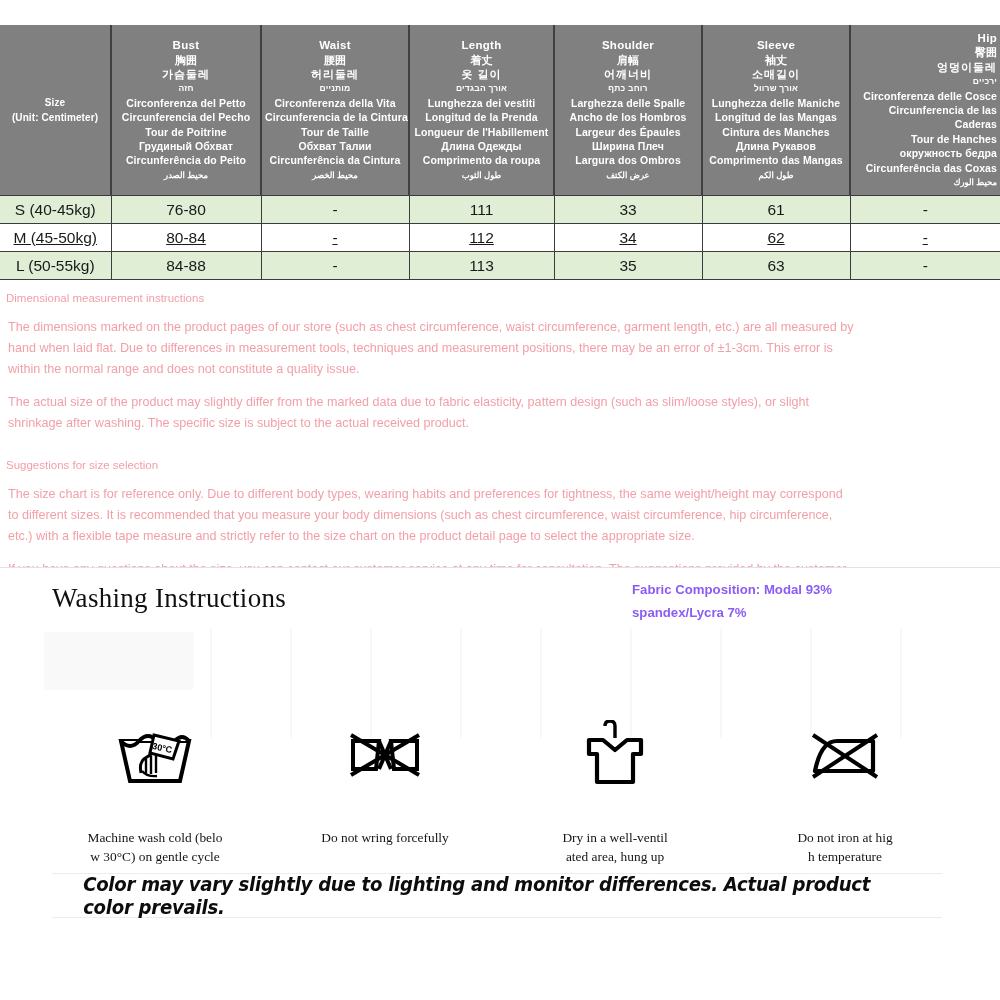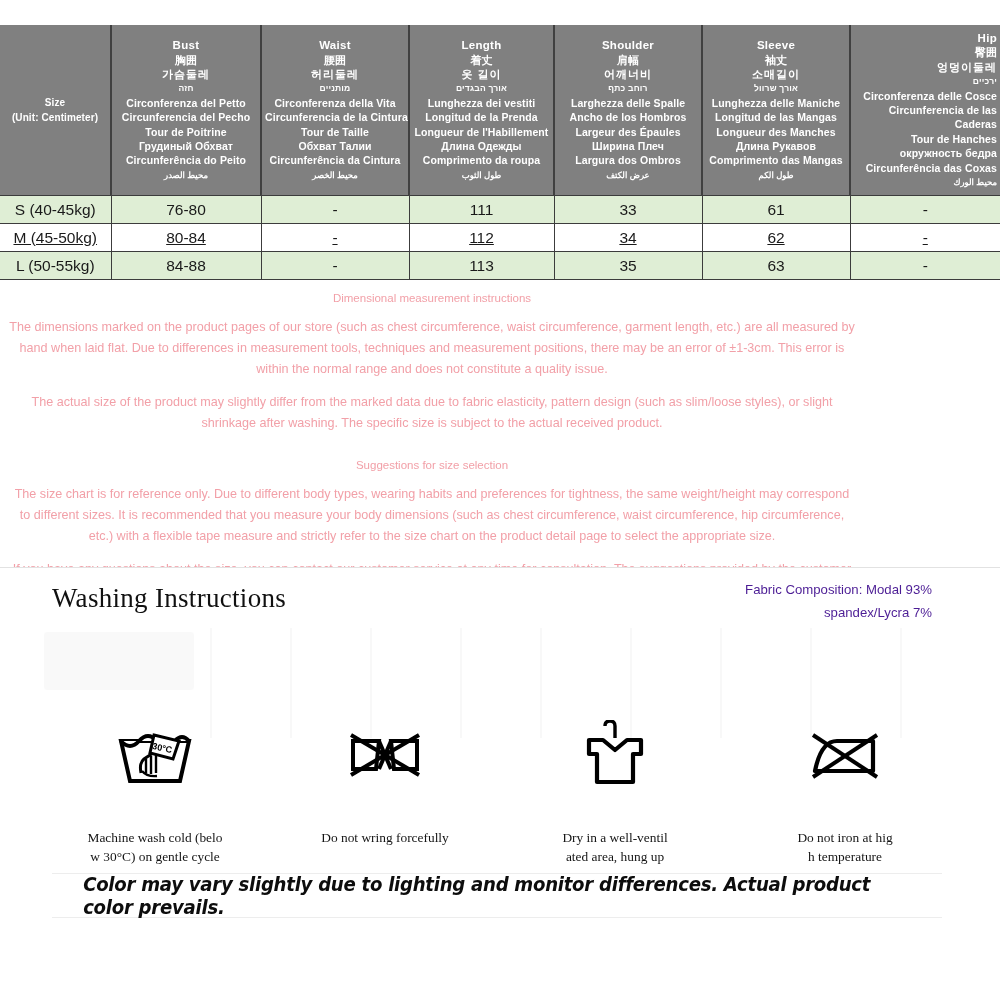"Longueur des Manches" span.lat { text: Longueur -> Cintura }
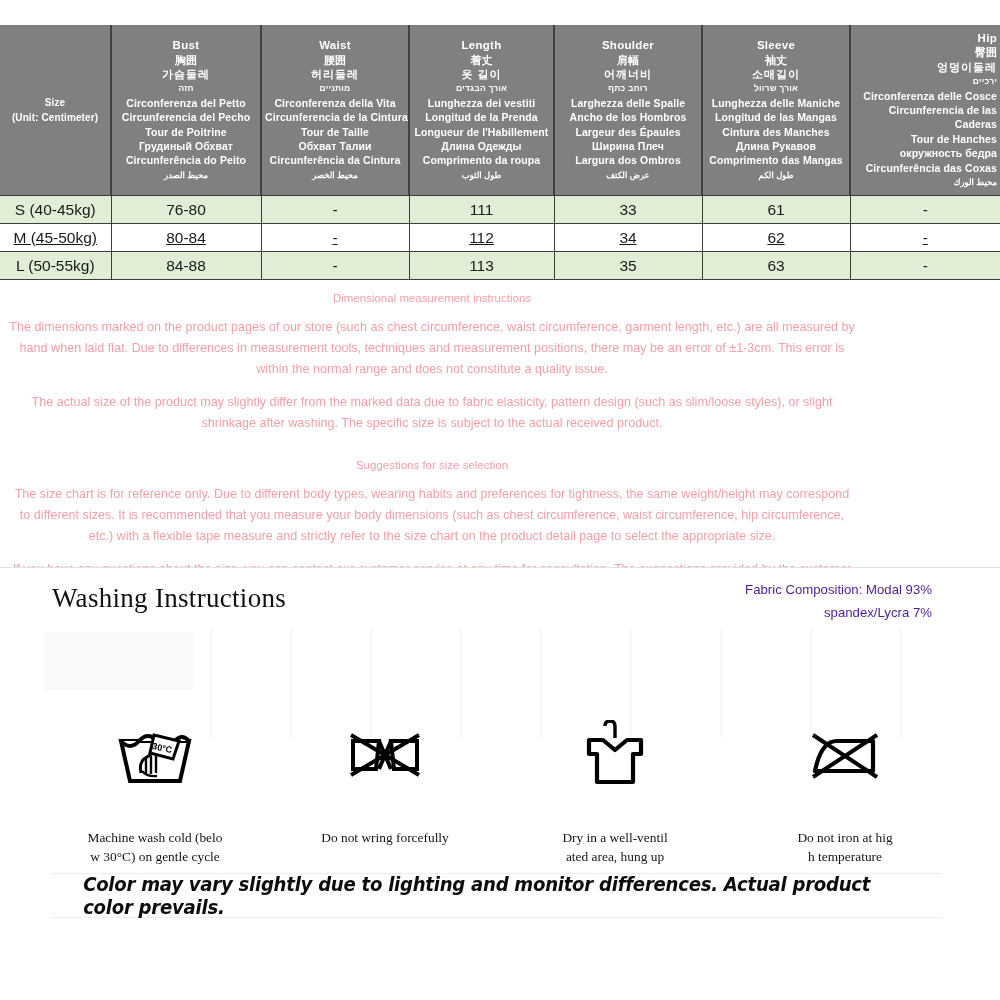"Dimensional measurement instructions" .notes { text-align: center -> none }
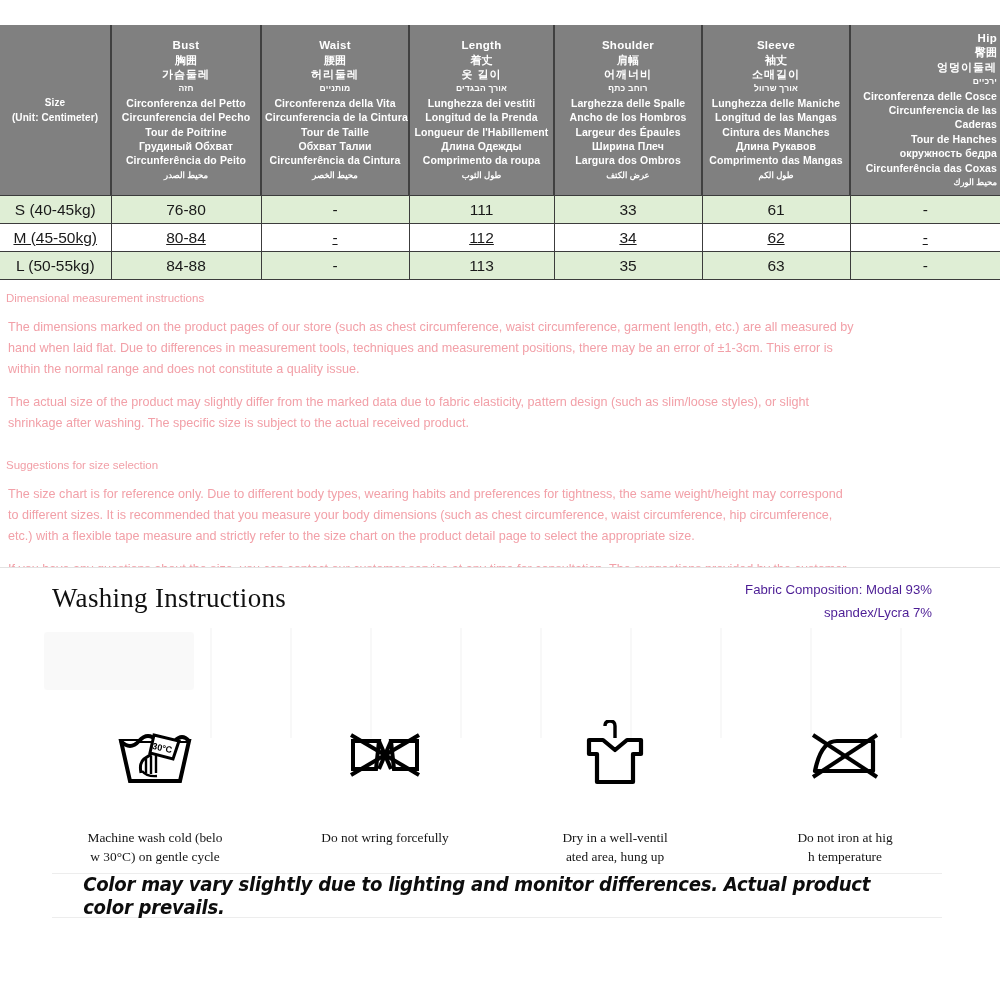"Fabric Composition: Modal 93%" .fabric-comp { color: #4c1d95 -> #8b5cf6; font-weight: normal -> bold; text-align: right -> none }
